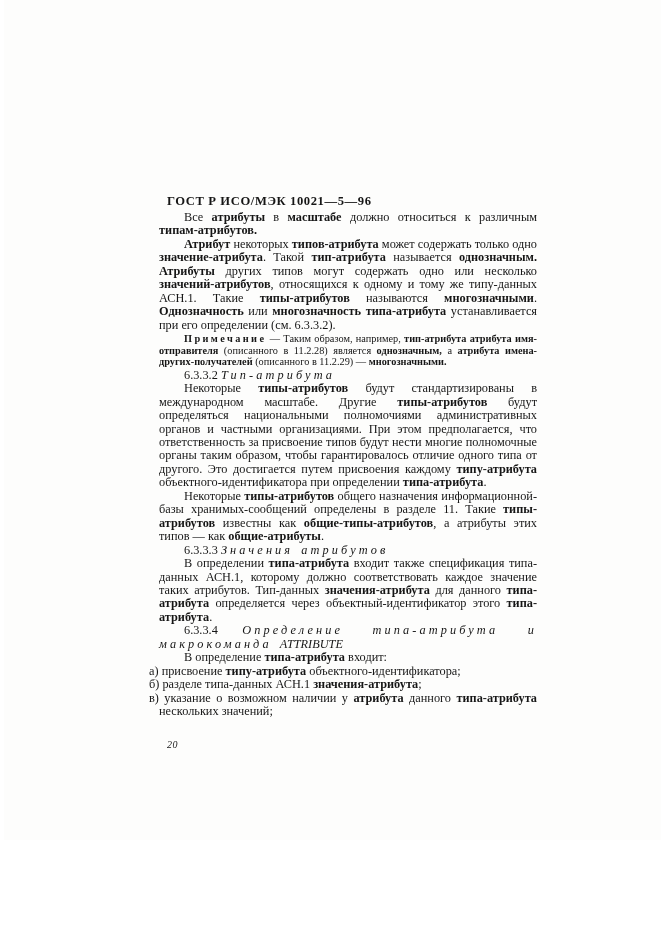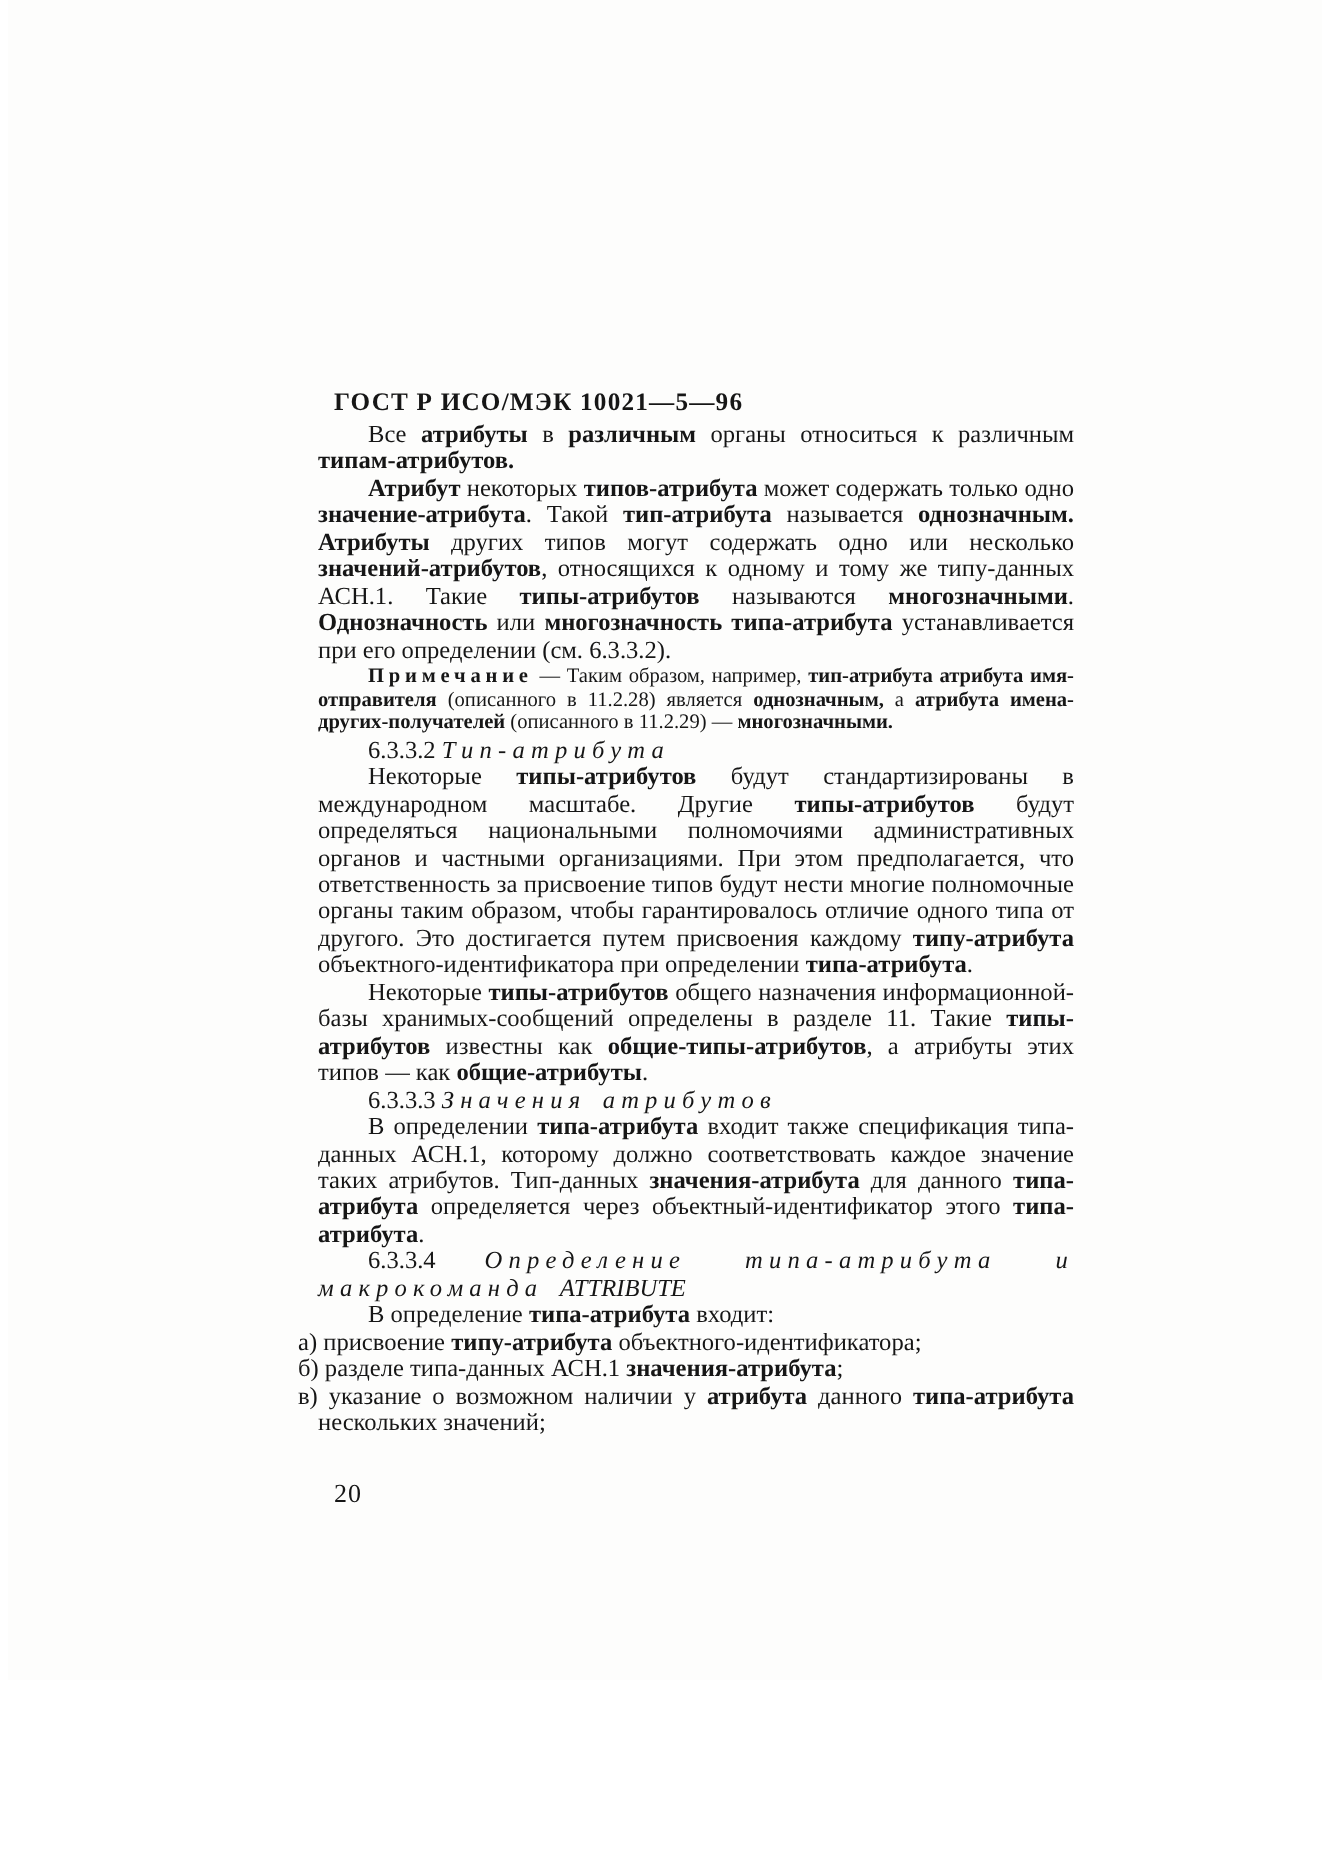"различным" span.bold { text: различным -> масштабе }
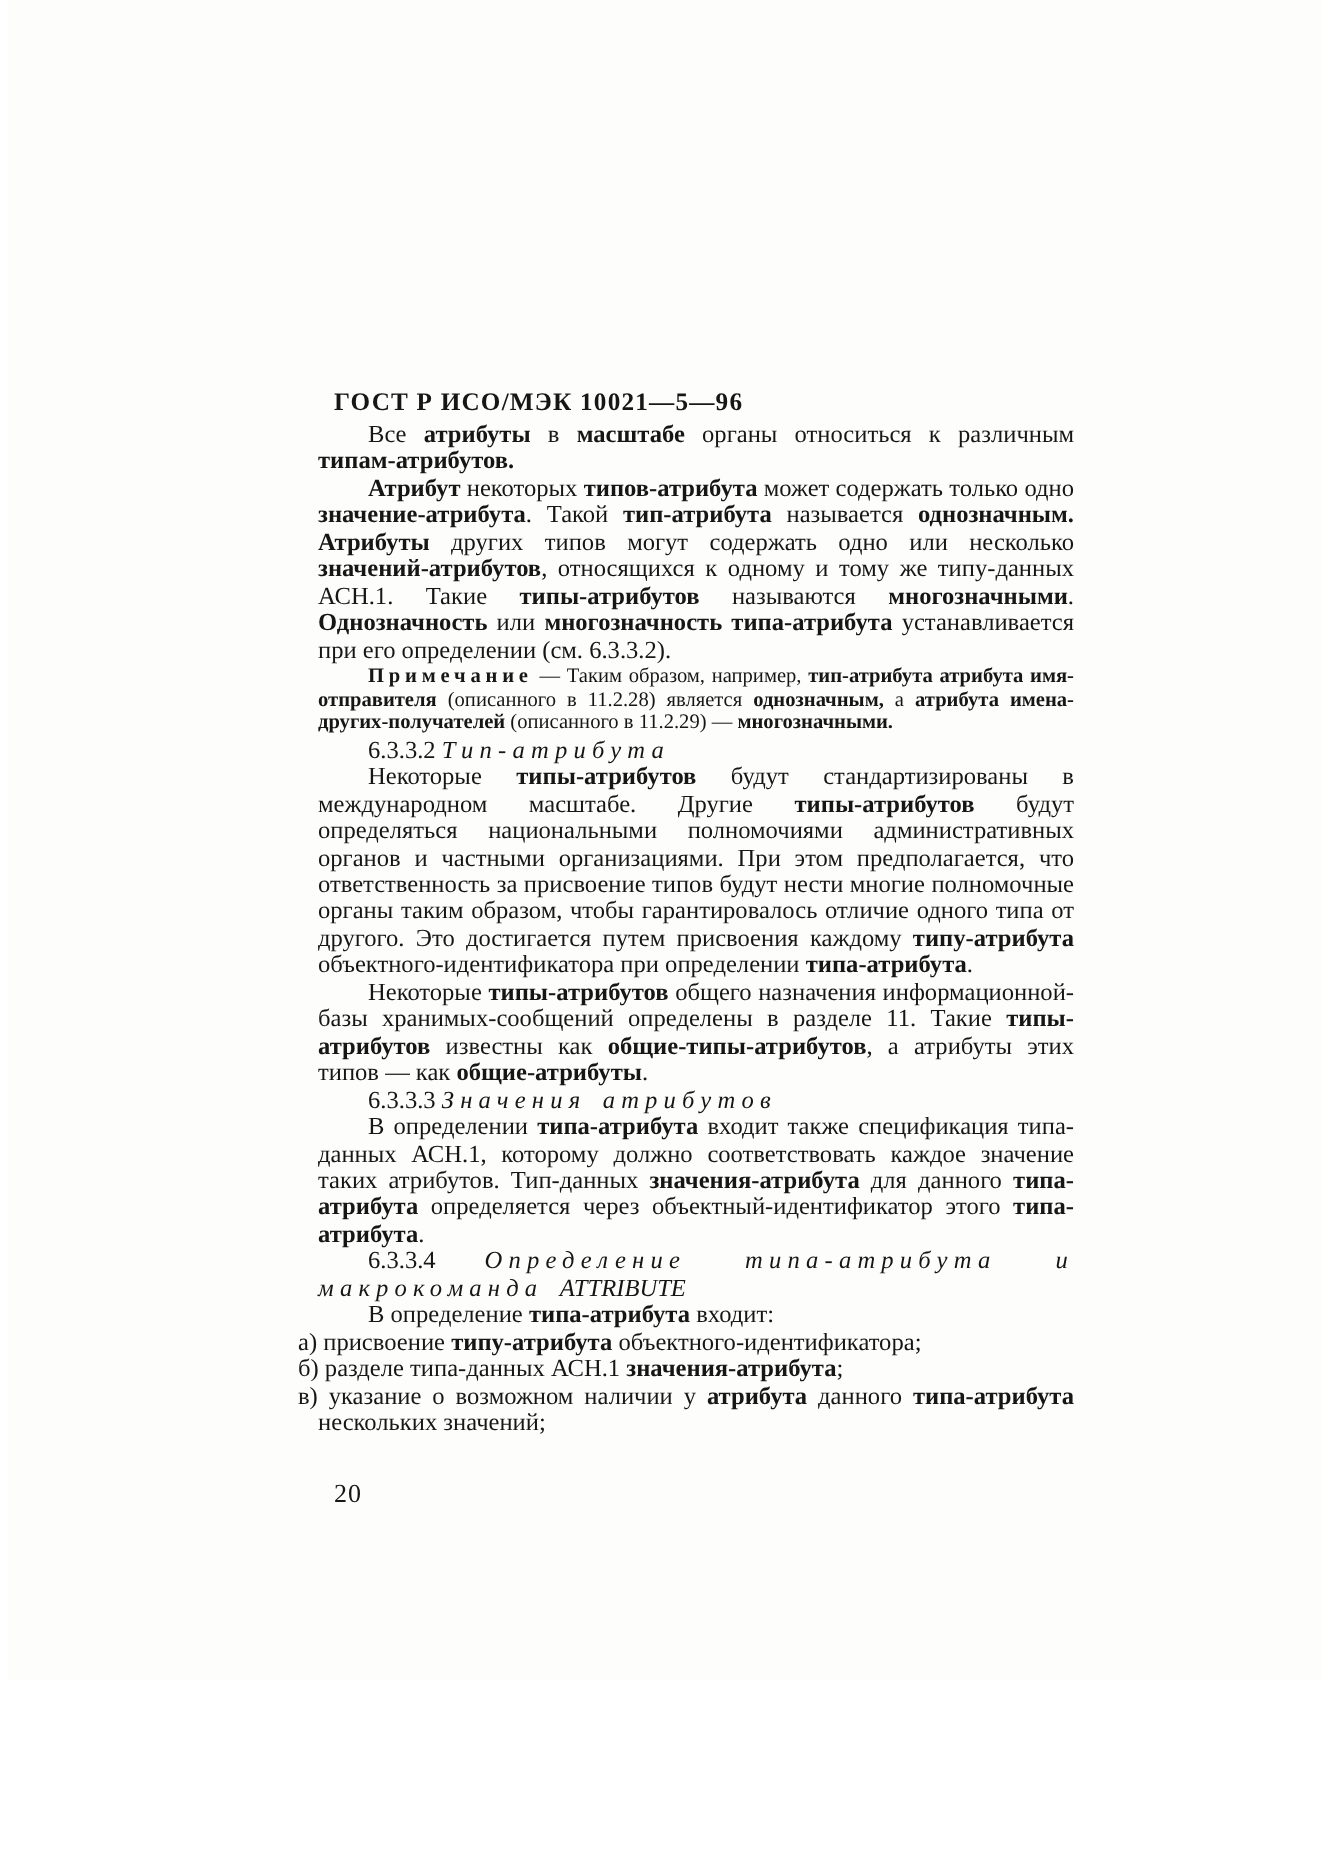"органы относиться к различным" span { text: органы -> должно }
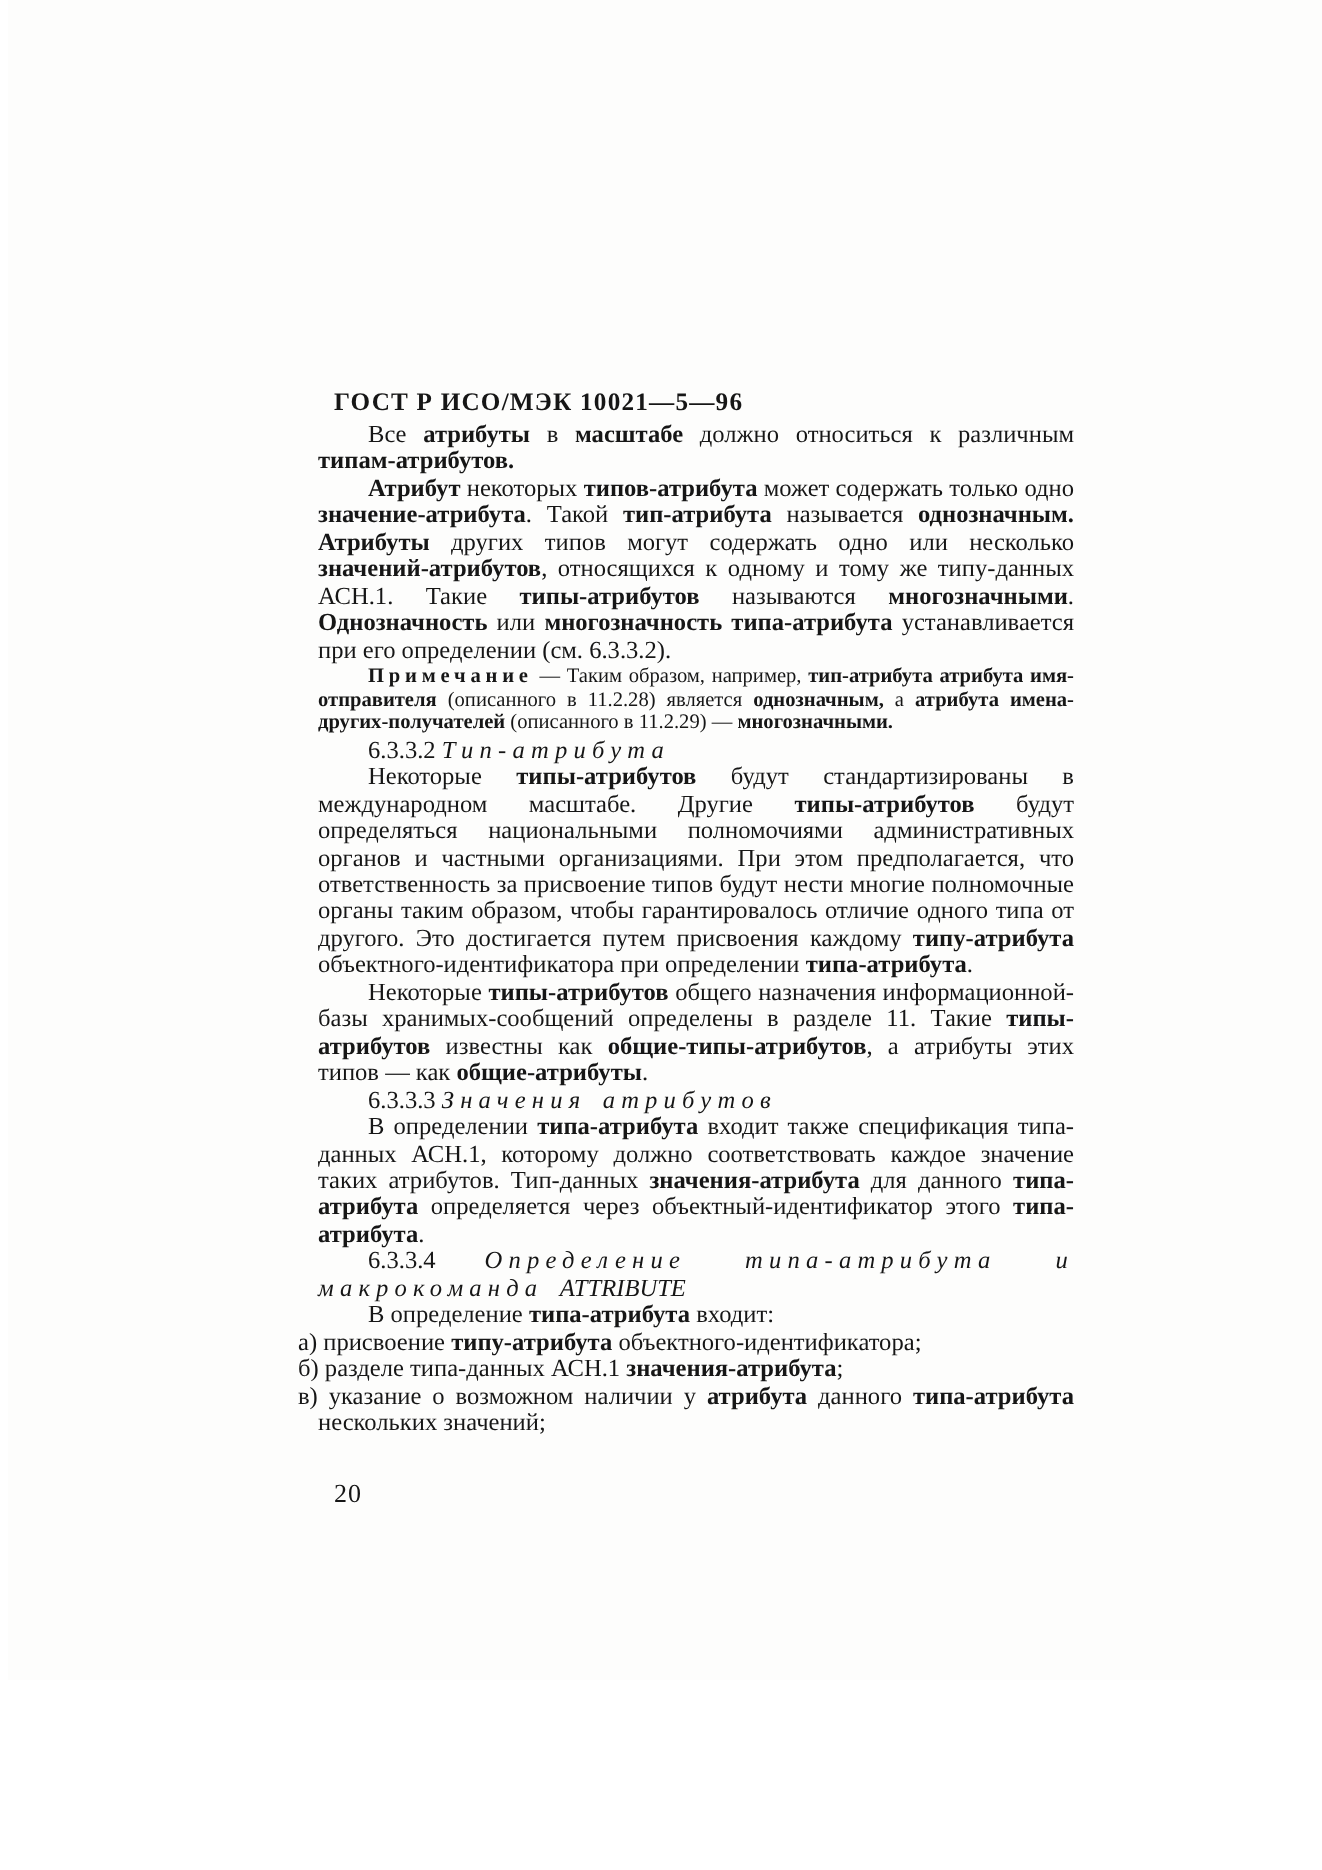"20" .page-number { font-size: 13px -> 10px; font-style: none -> italic }
